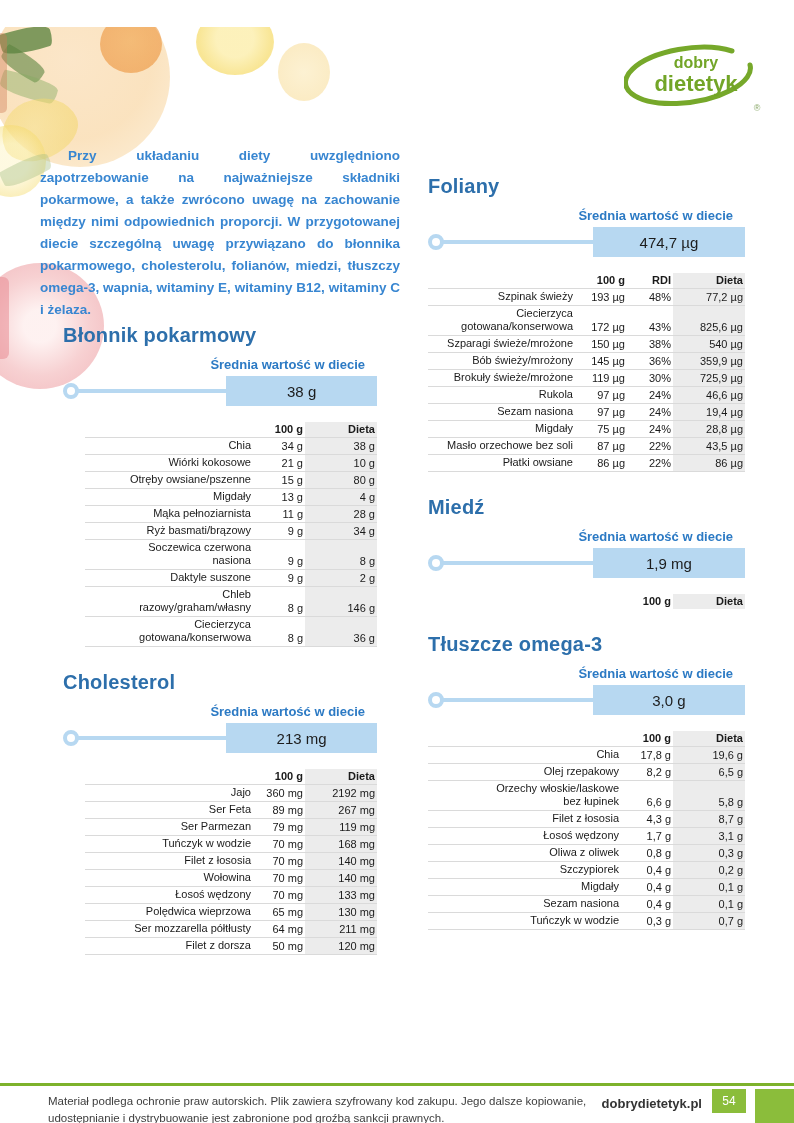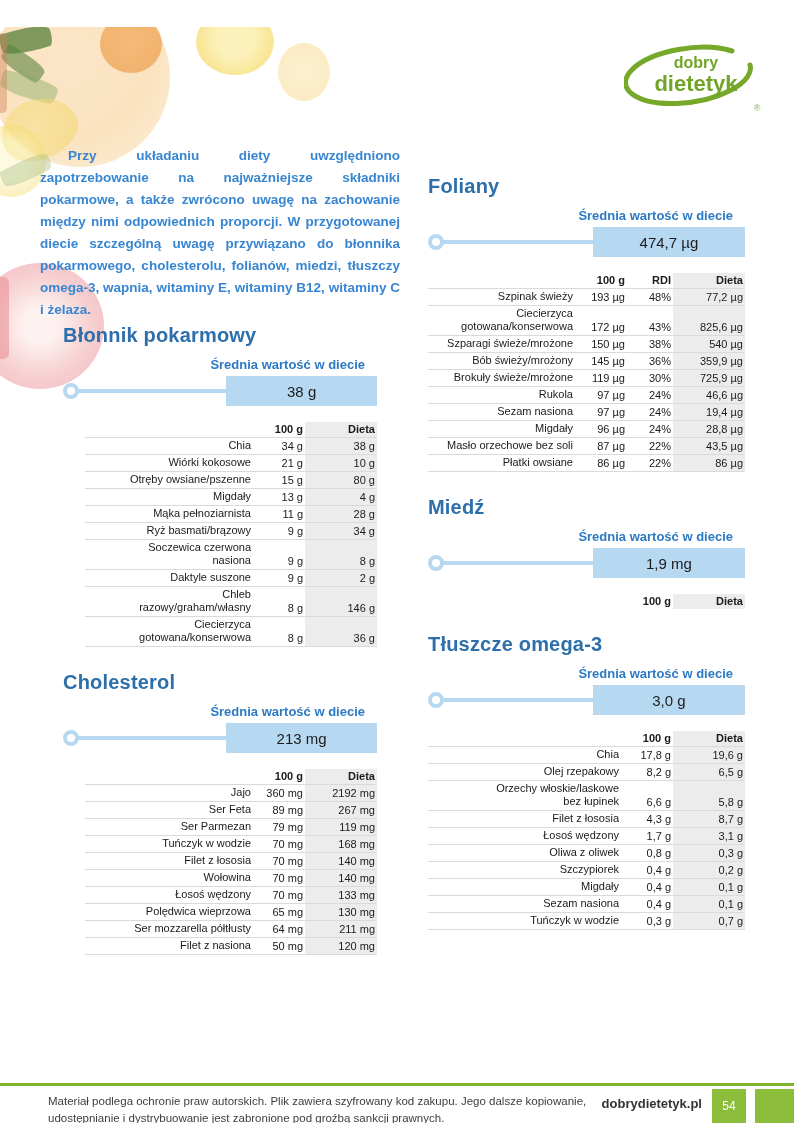"96 µg" td.num { text: 96 -> 75 }
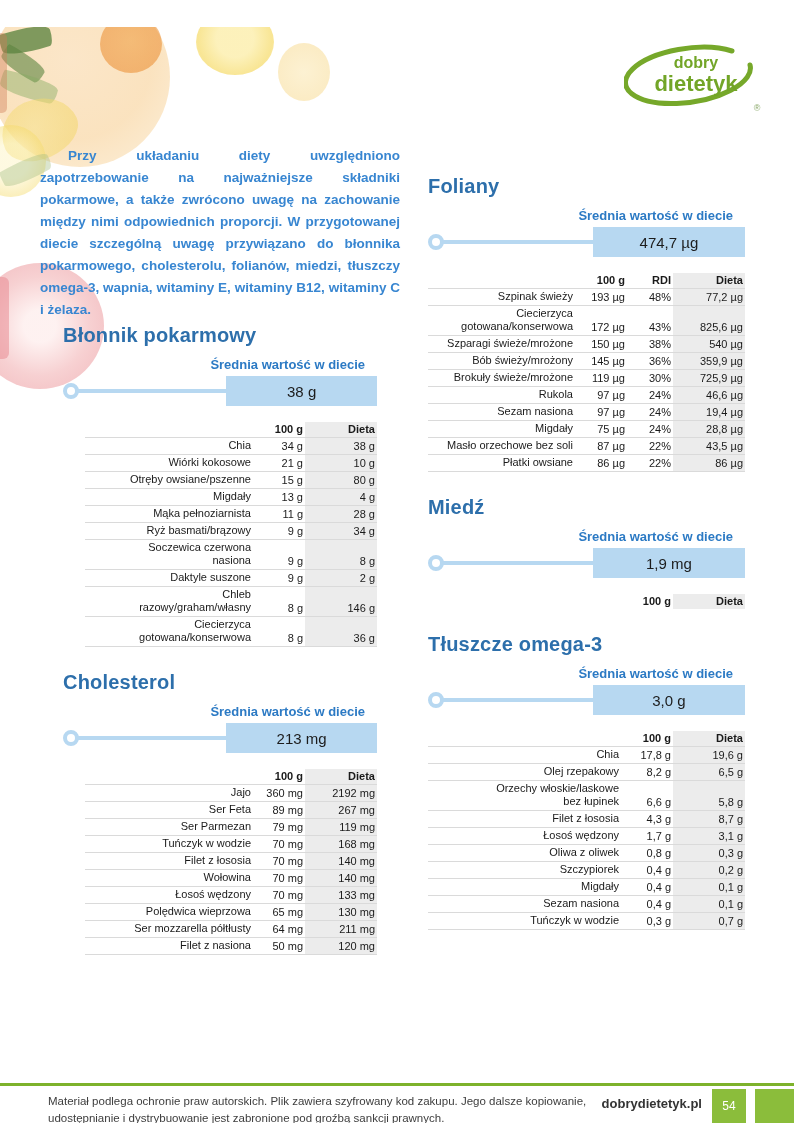"Filet z nasiona" td.lbl { text: nasiona -> dorsza }
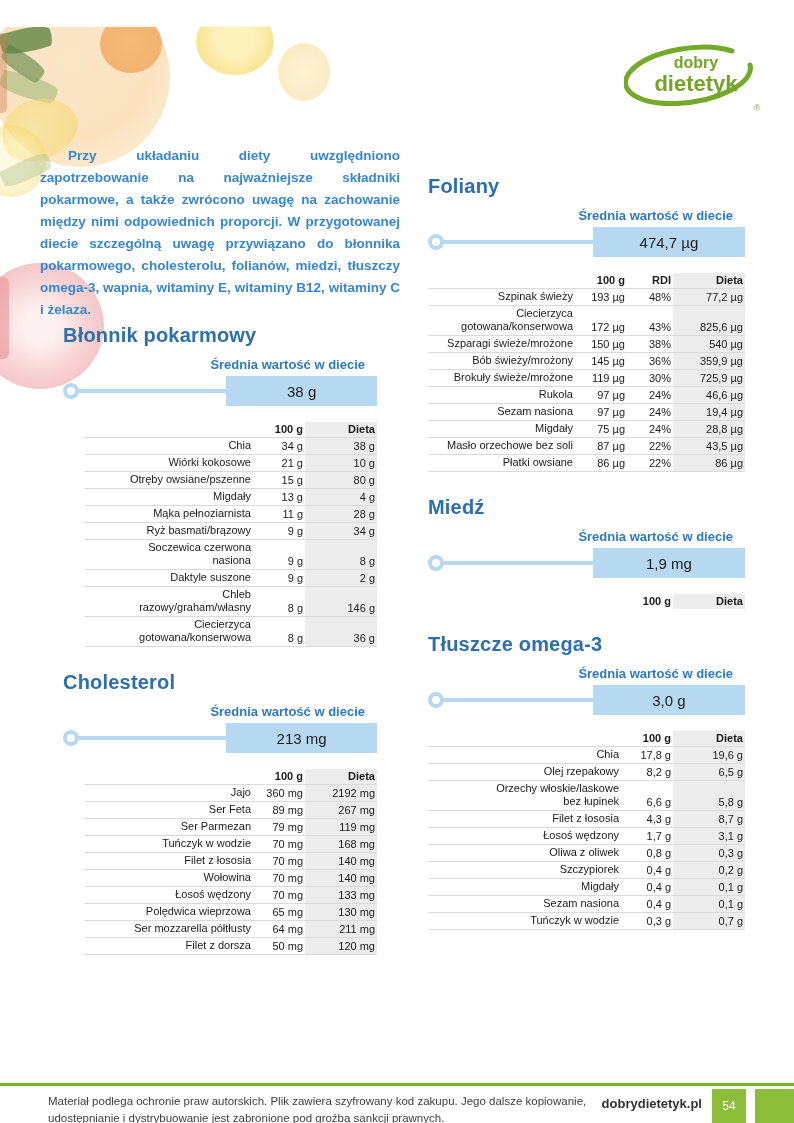"54" .page-box { height: 34px -> 24px }
